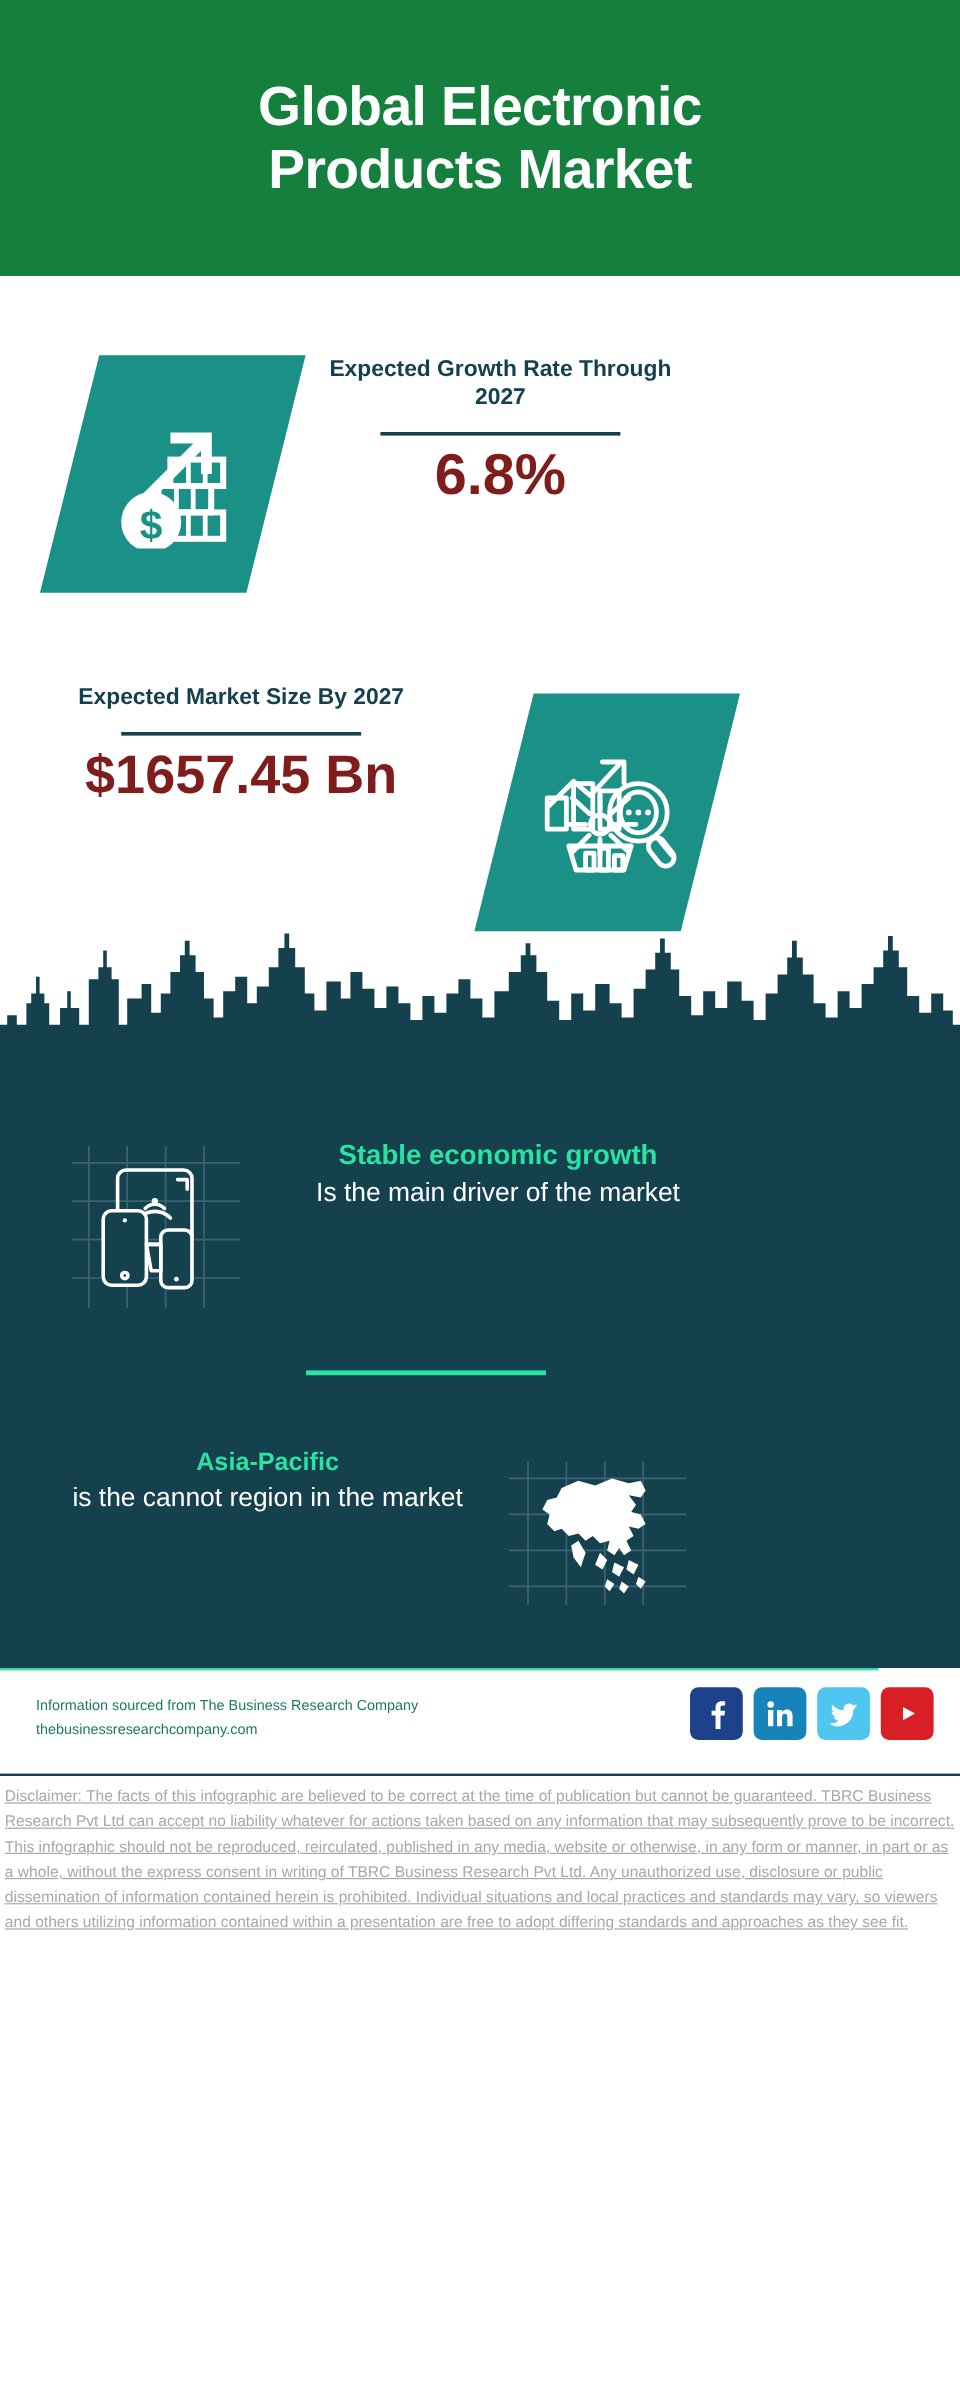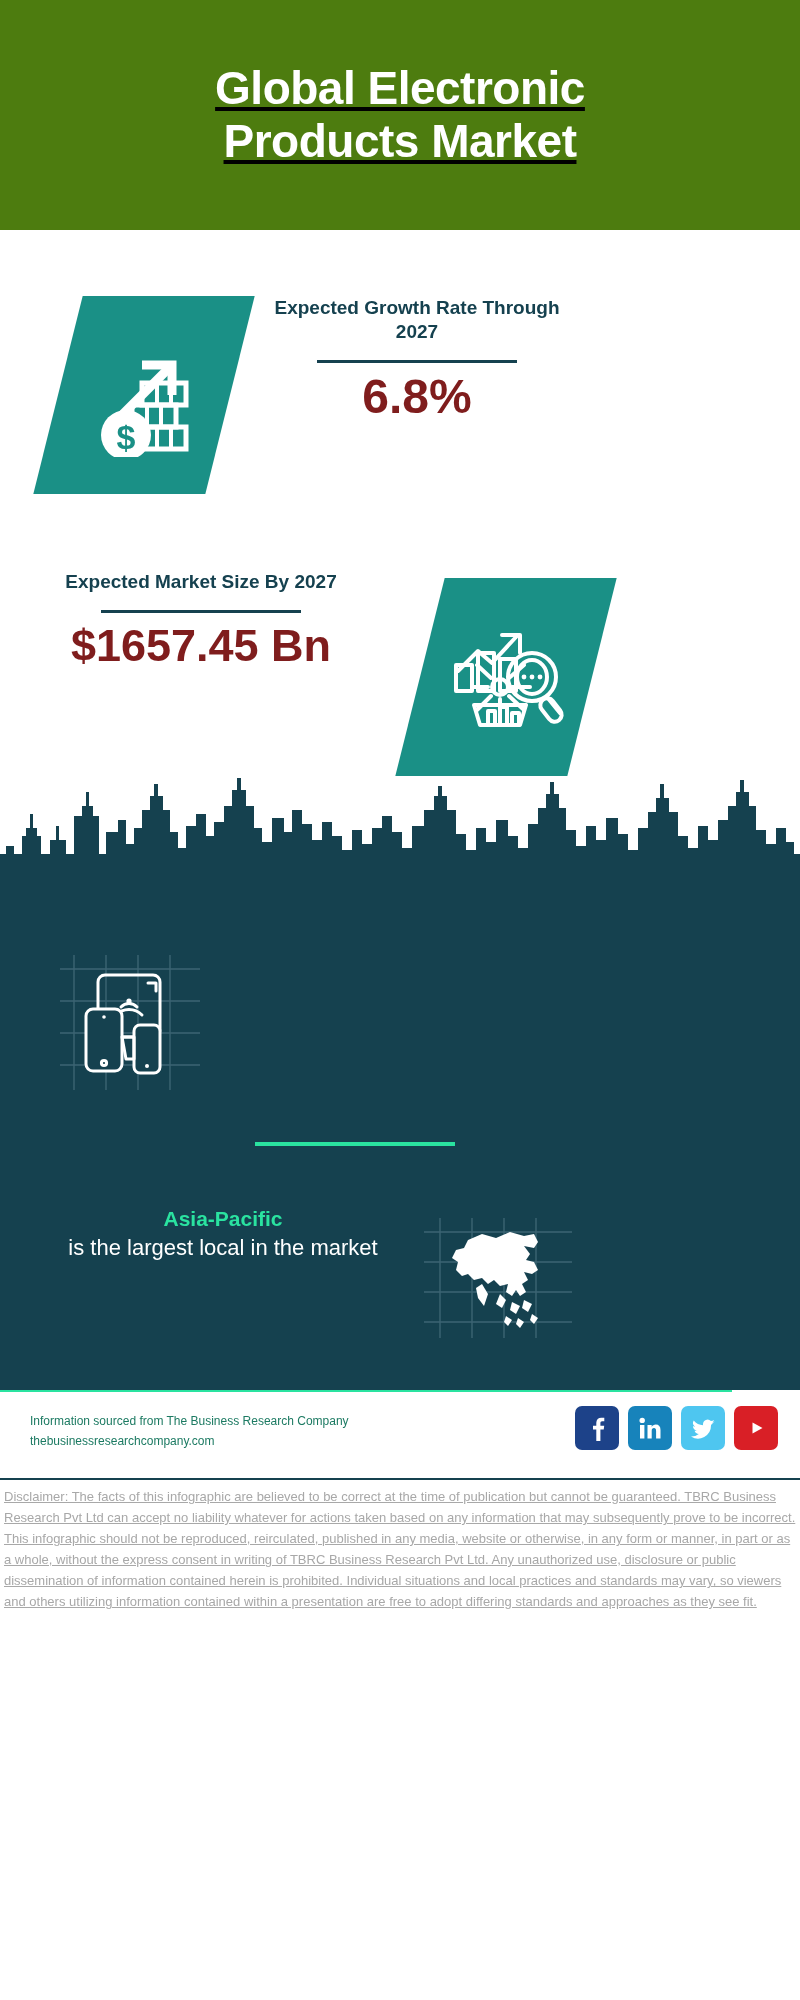"Global Electronic Products Market" .header { background: #4d7c0f -> #15803d; text-decoration: underline -> none }
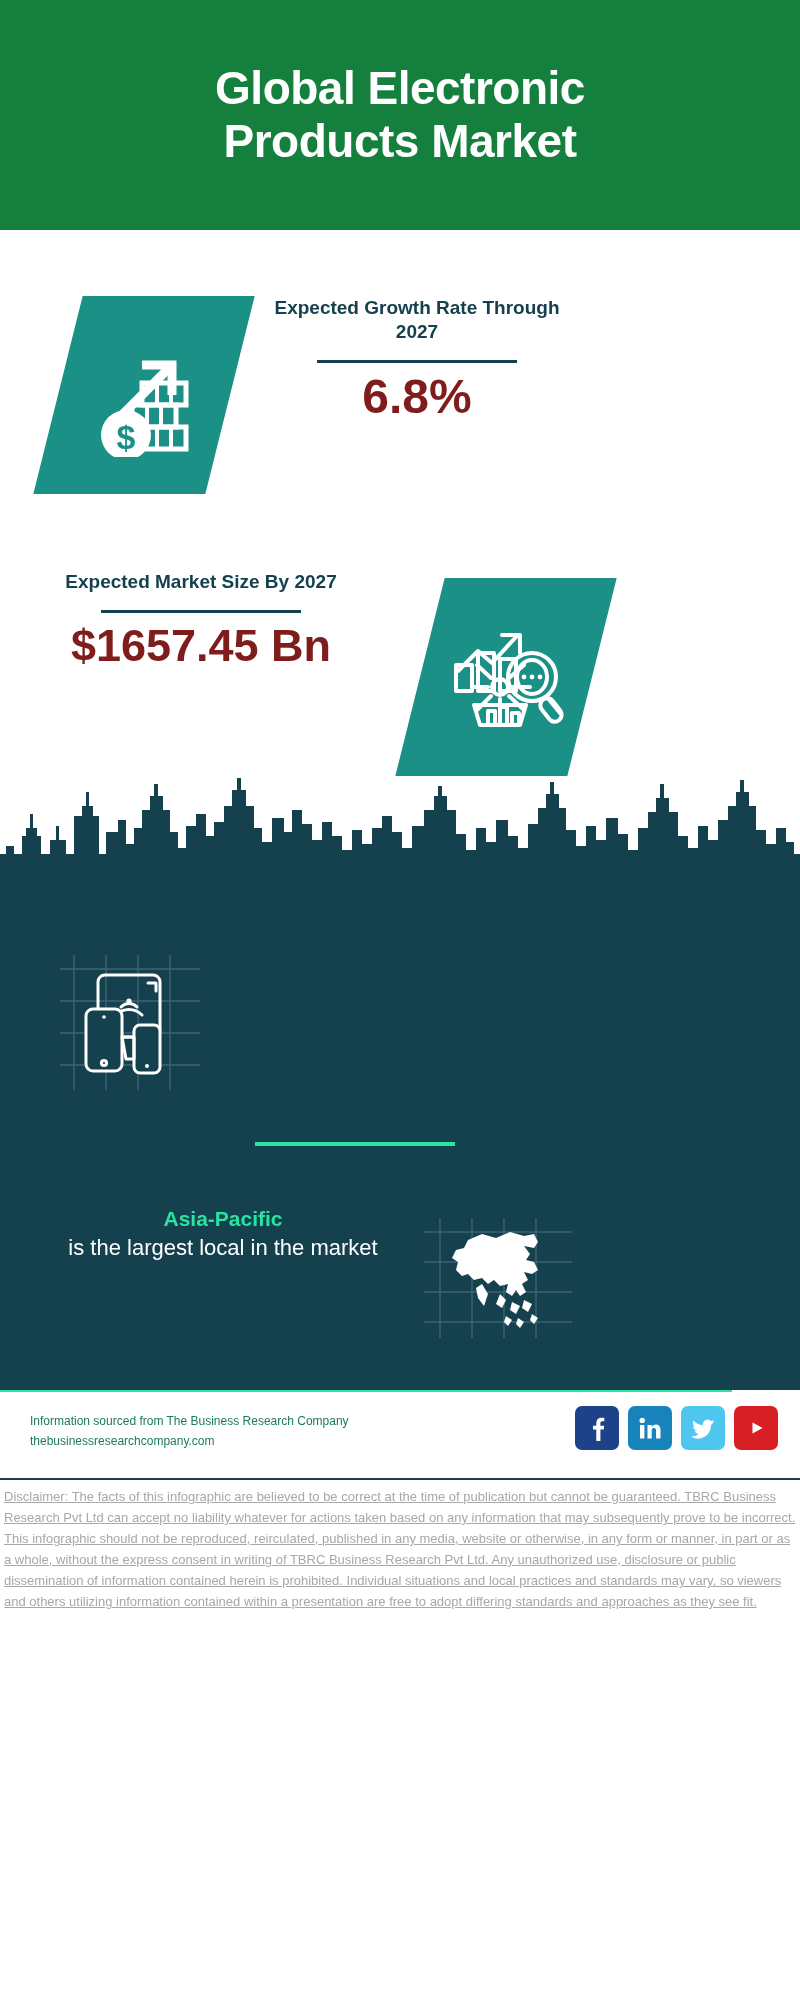"Stable economic growth" div.fact-block { html: none -> <div> <div>Stable economic growth</div> <div>Is the main driver of the market</div> </div> }
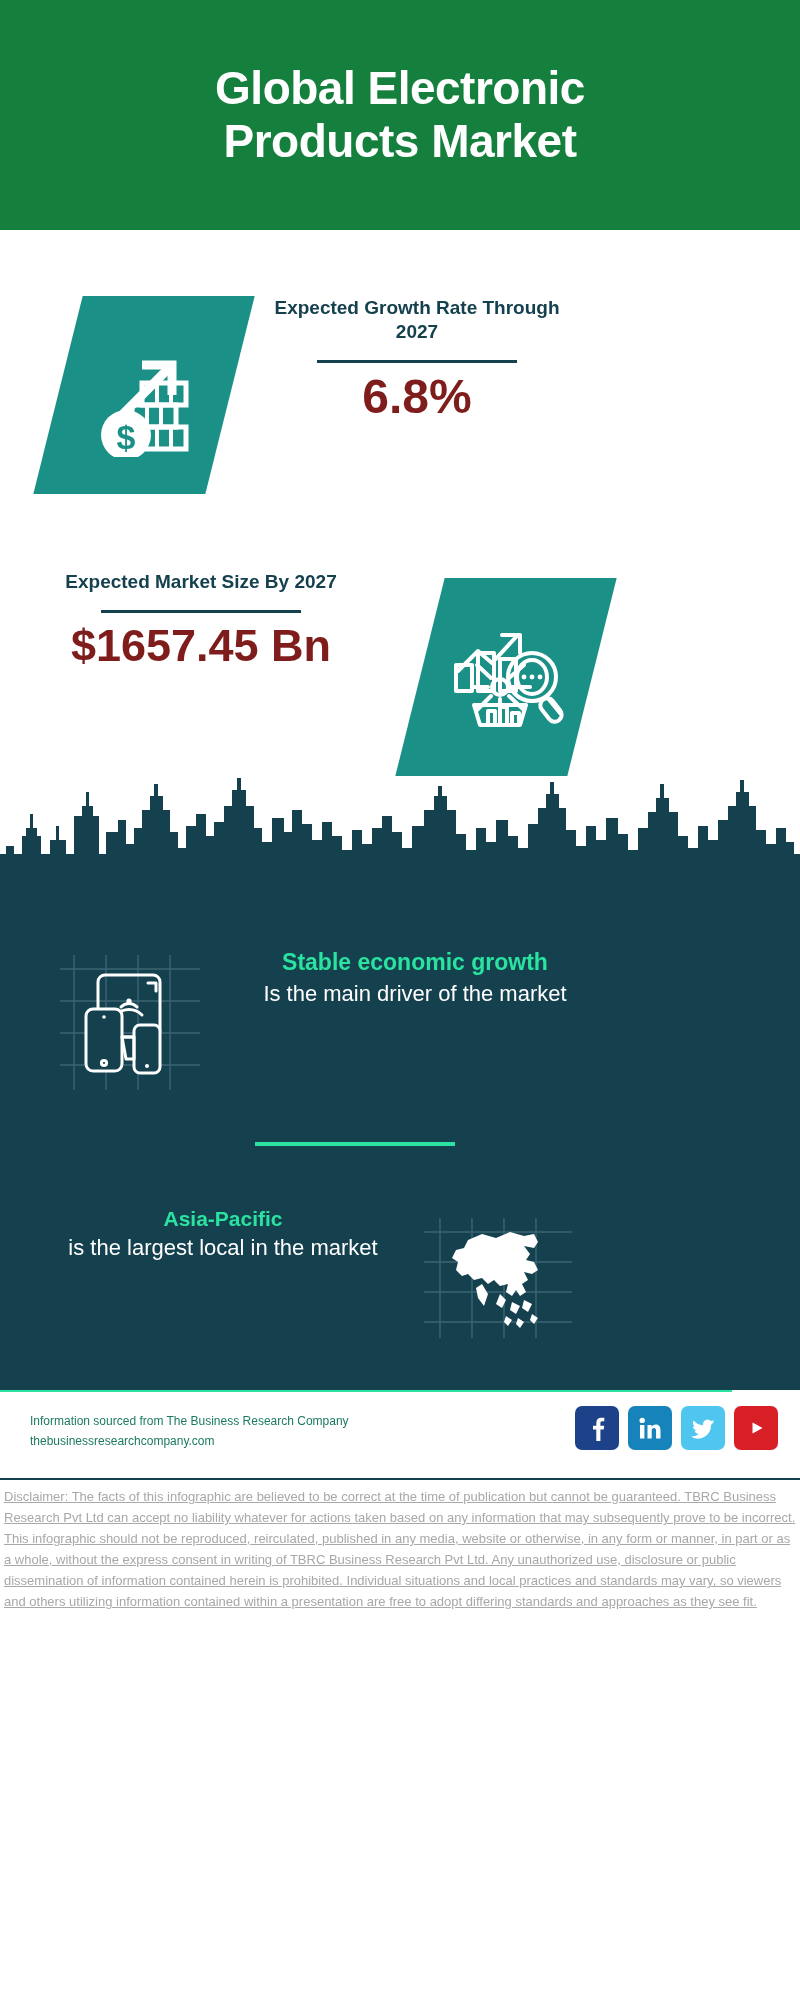"is the largest local in" div.fact-sub { text: largest local -> cannot region }
